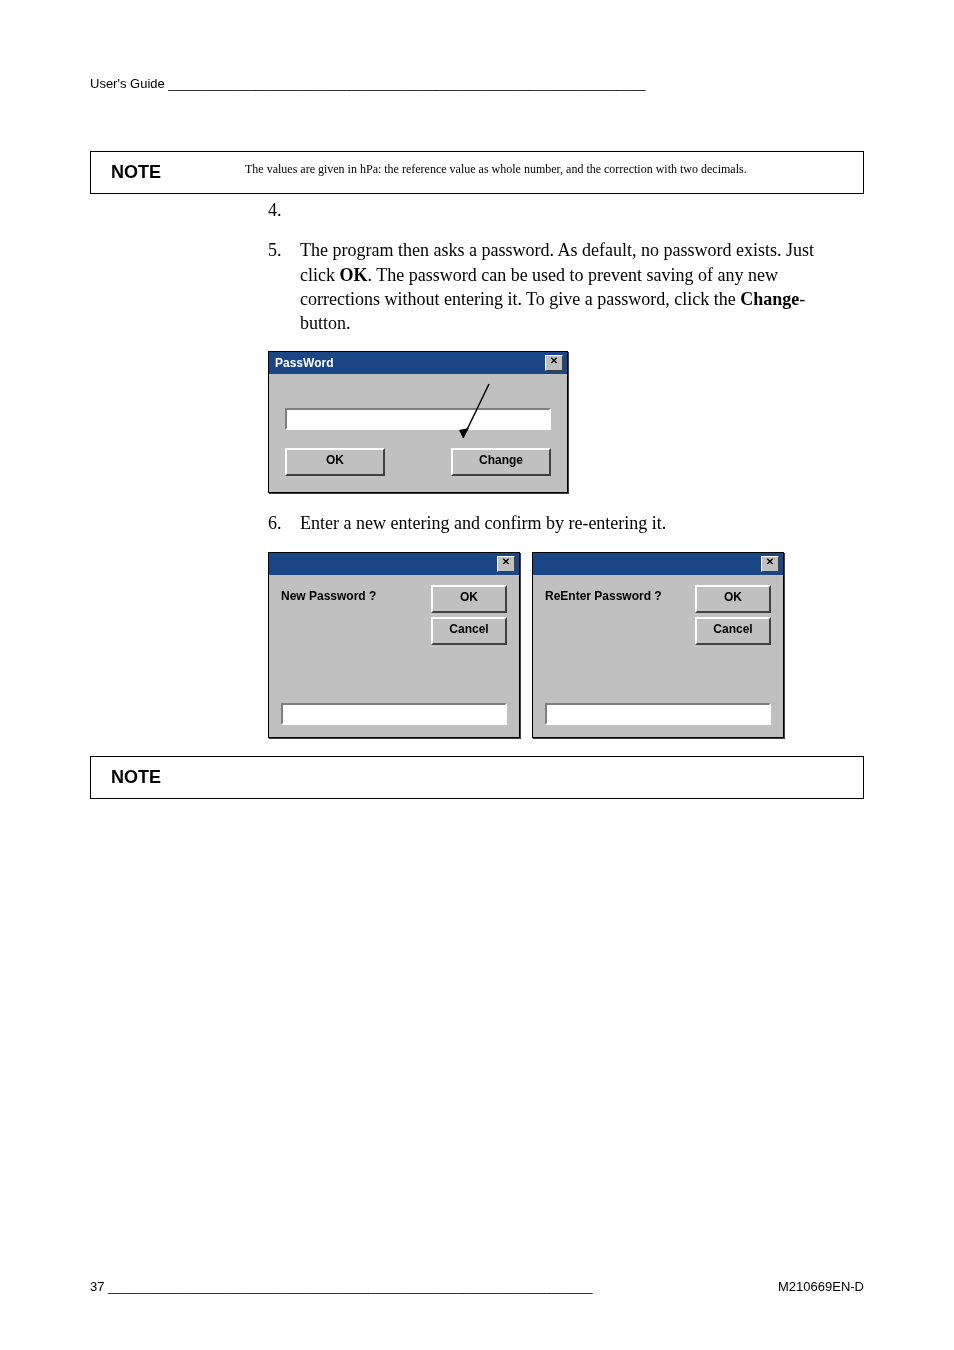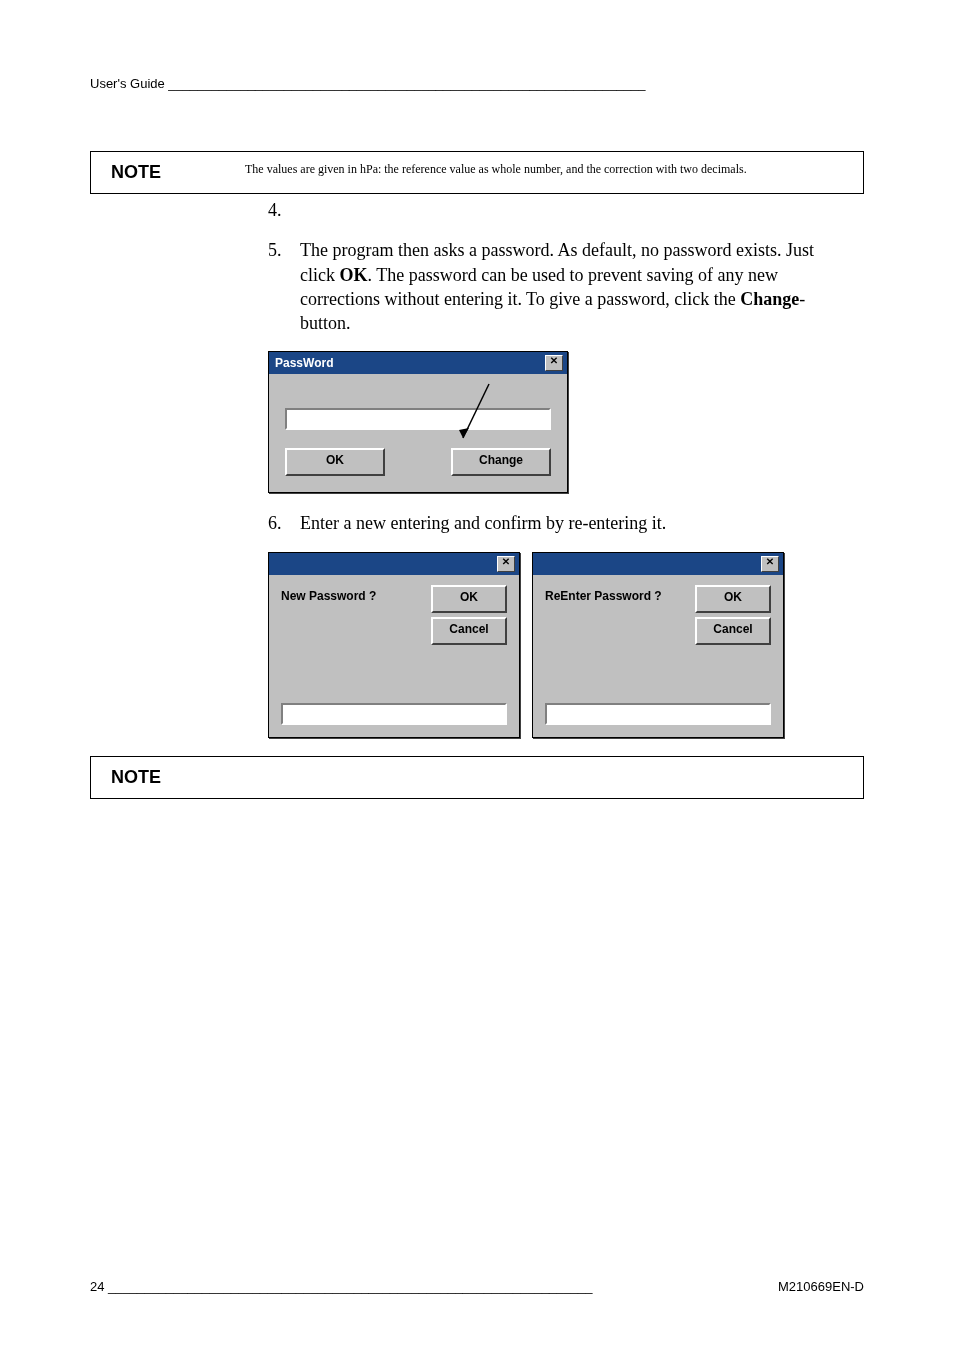"24" span { text: 24 -> 37 }
